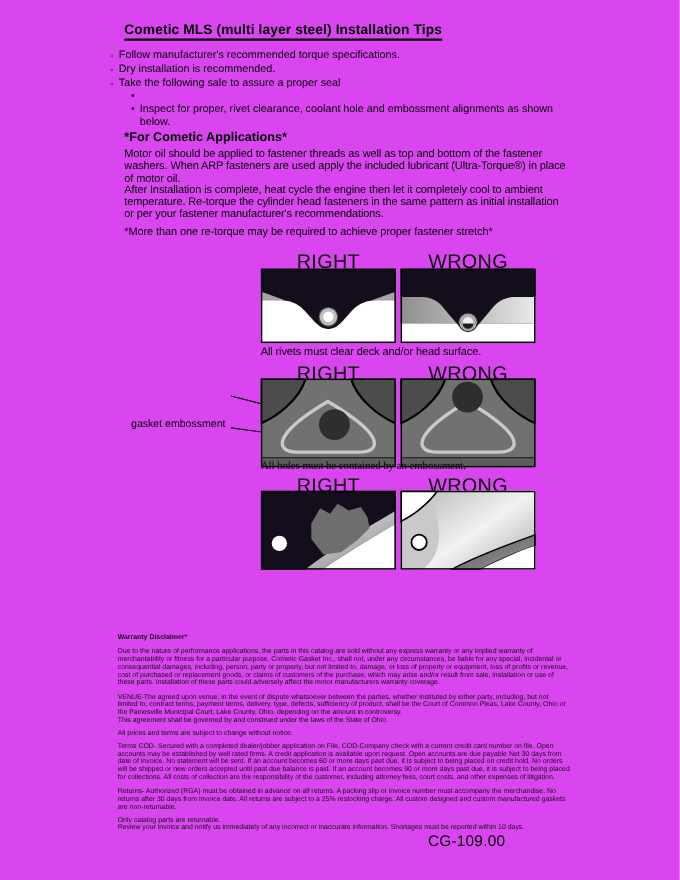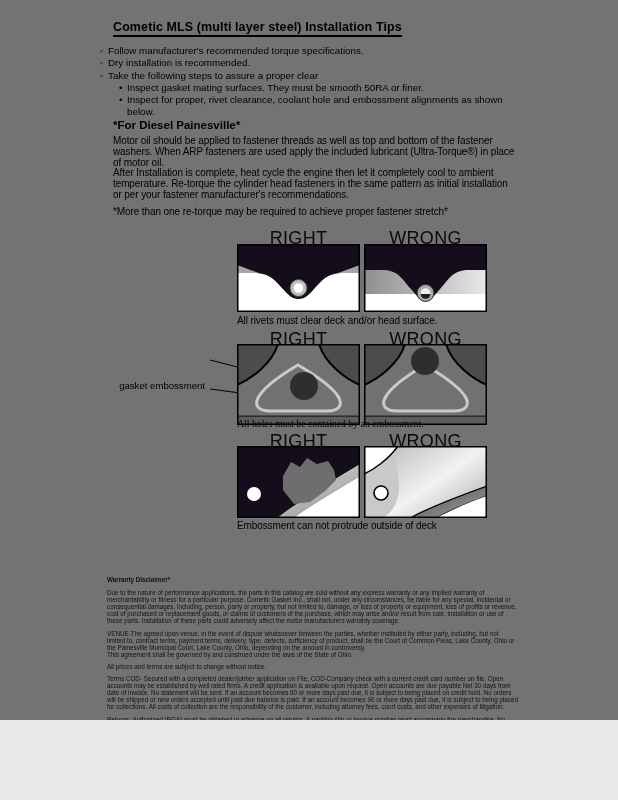"Cometic MLS (multi layer steel)" .page { background: #737373 -> #d946ef; height: 720px -> 800px }
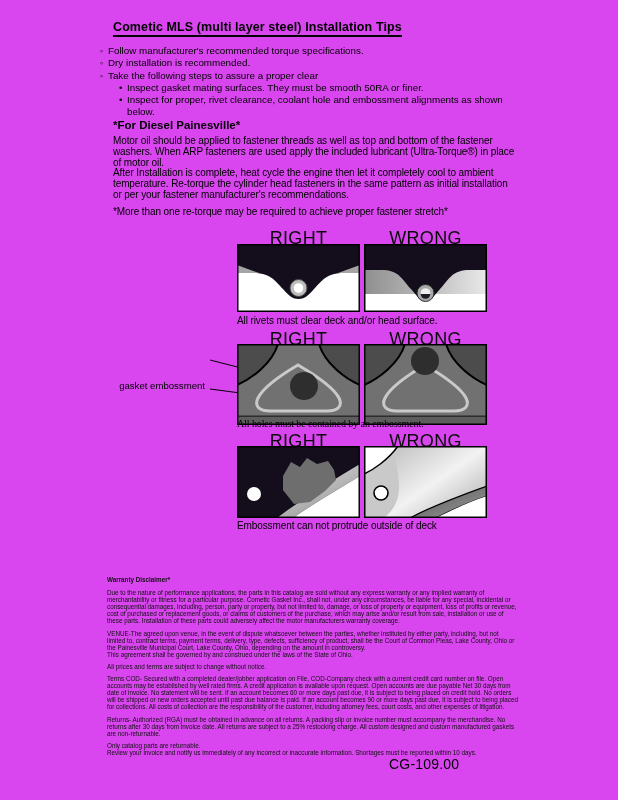"Take the following steps to" span { text: steps to assure a proper clear -> sale to assure a proper seal }
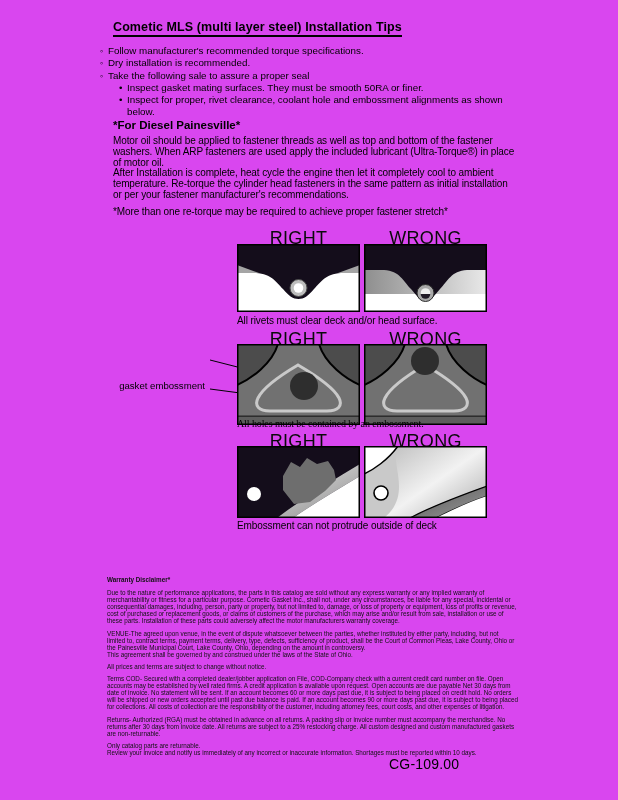"Inspect gasket mating surfaces. They" span { html: <span>Inspect gasket mating surfaces. They must be smooth 50RA or finer.</span> -> none }
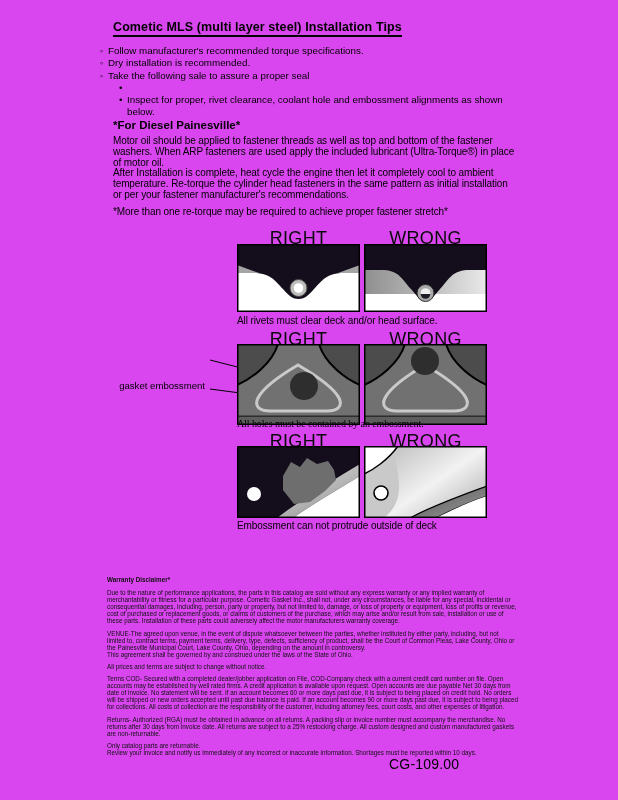"*For Diesel Painesville*" div.abs { text: Diesel Painesville -> Cometic Applications }
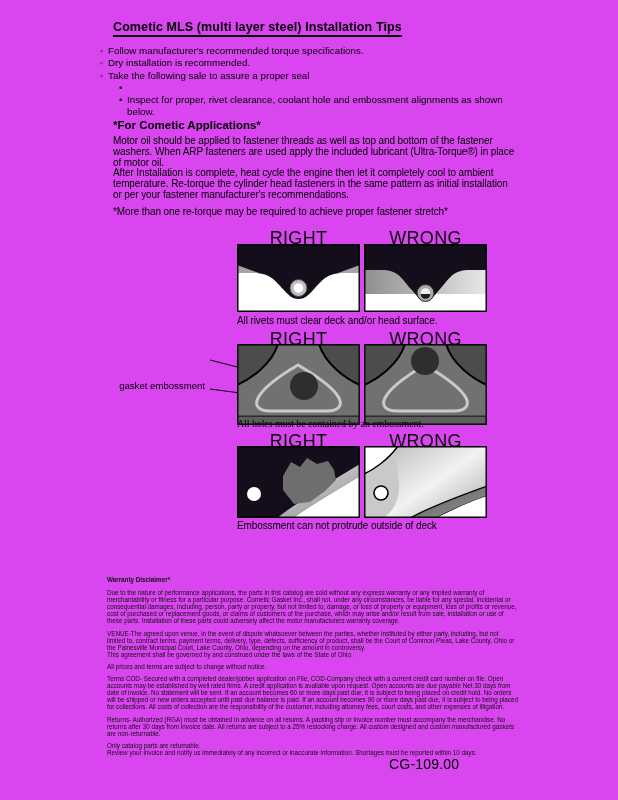"Embossment can not protrude outside" div { html: <div>Embossment can not protrude outside of deck</div> -> none }
